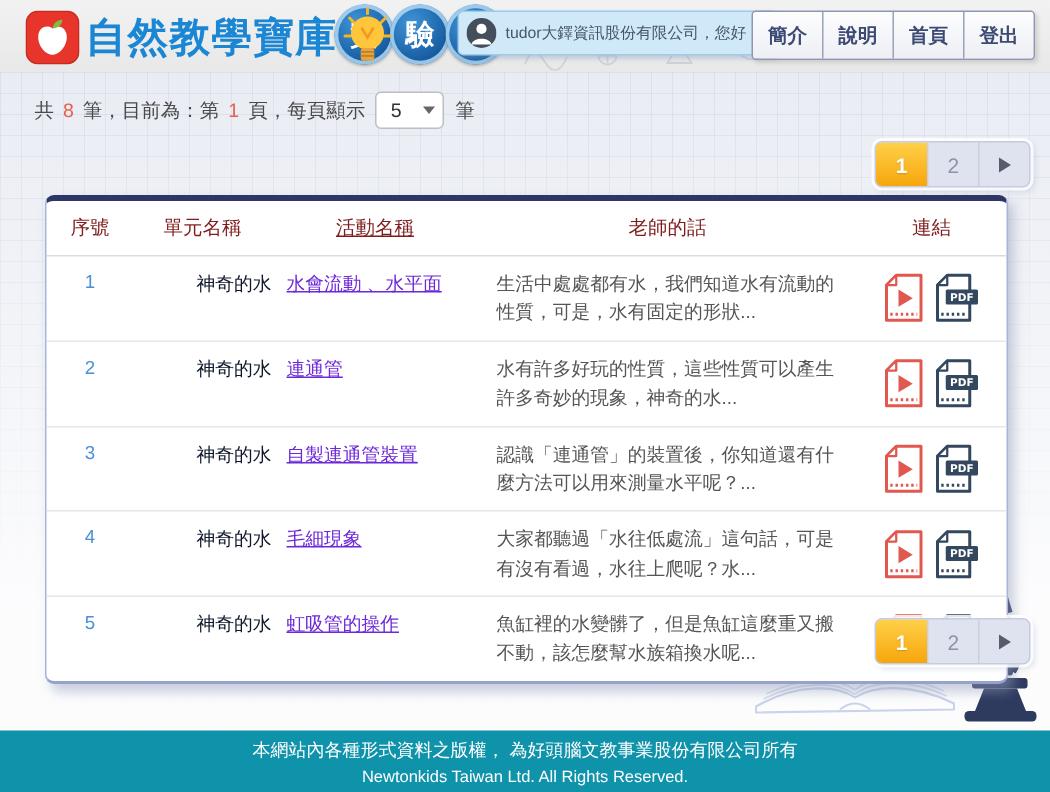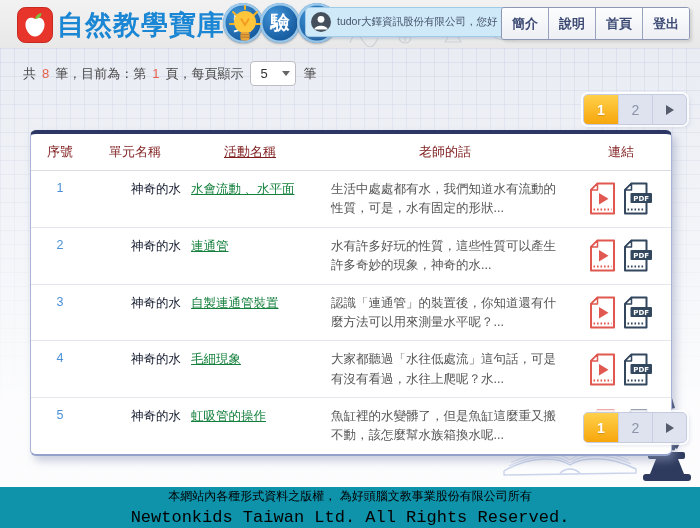"水會流動 、水平面" .td.c3 { color: #15803d -> #6d28d9 }
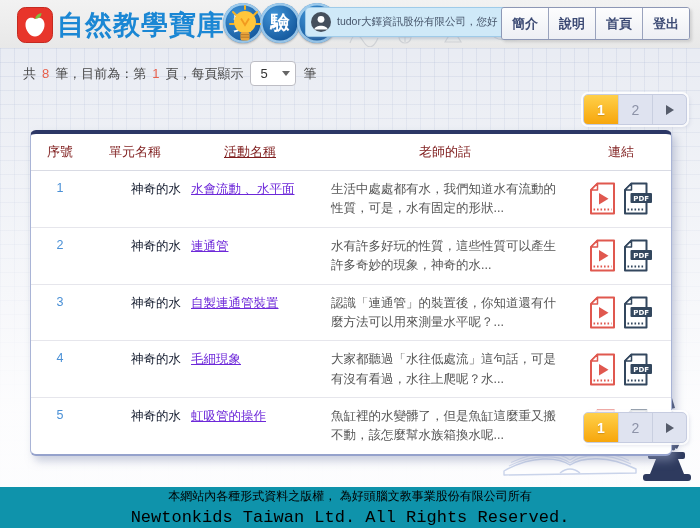"本網站內各種形式資料之版權， 為好頭腦文教事業股份有限公司所有" .footer { color: #000000 -> #ffffff }
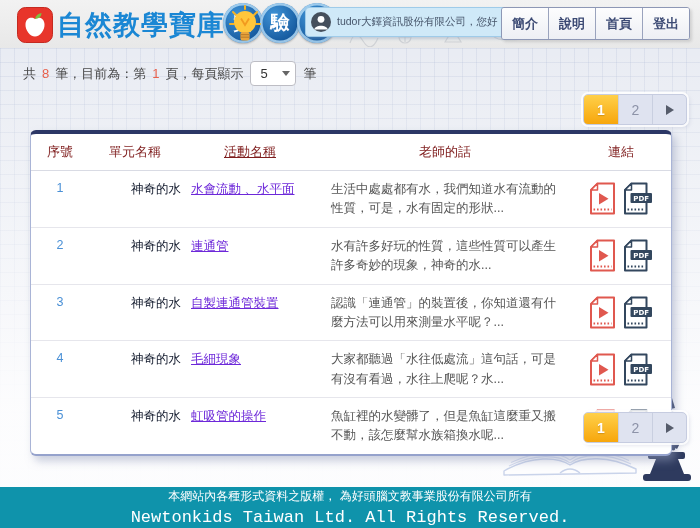"Newtonkids Taiwan Ltd. All Rights" .footer .l2 { font-family: Liberation Mono, monospace -> none; font-size: 17px -> 11px }
